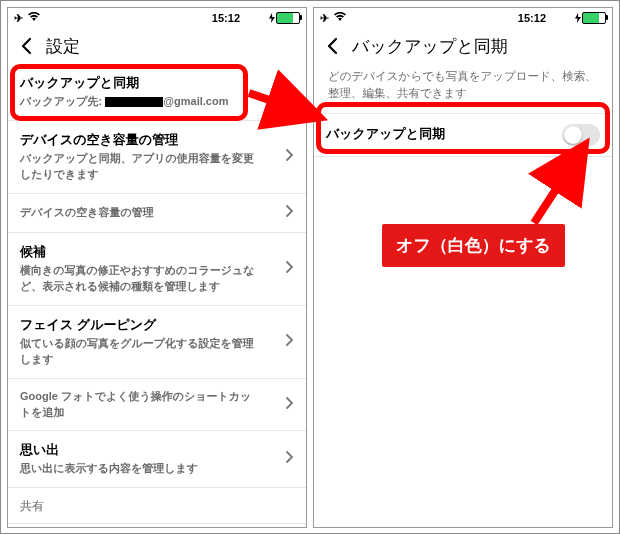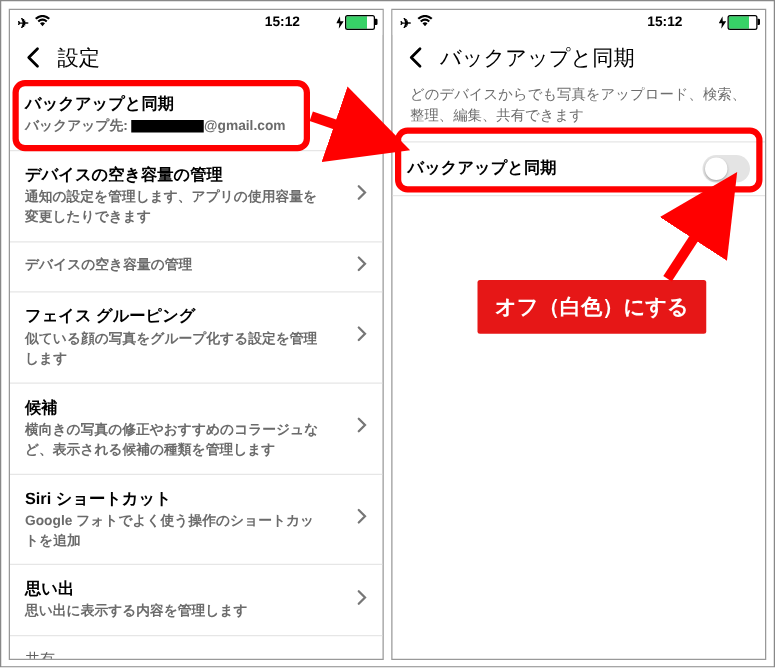"通知の設定を管理します、アプリの使用容量を変更したりできます" div.row-sub { text: 通知の設定を管理します -> バックアップと同期 }
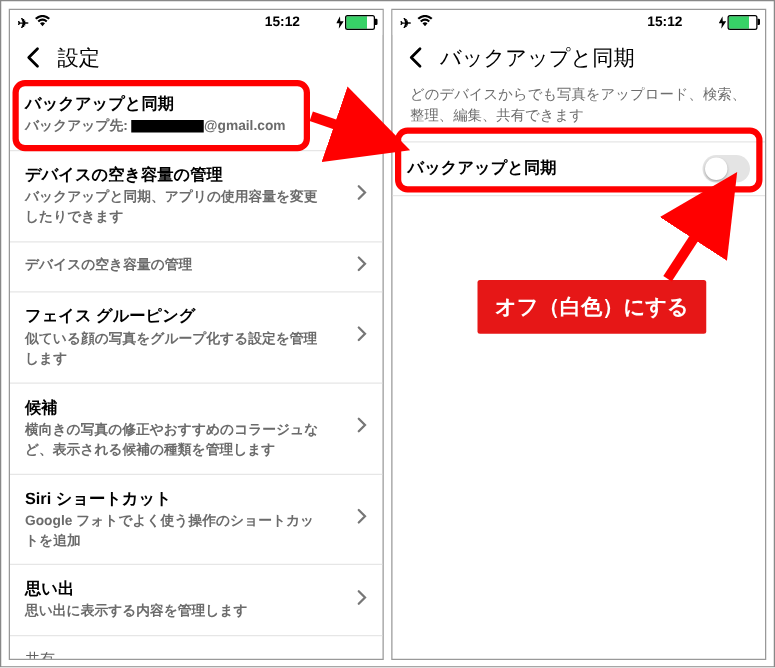"フェイス グルーピング" div.row { order: before "候補" -> after "候補" }
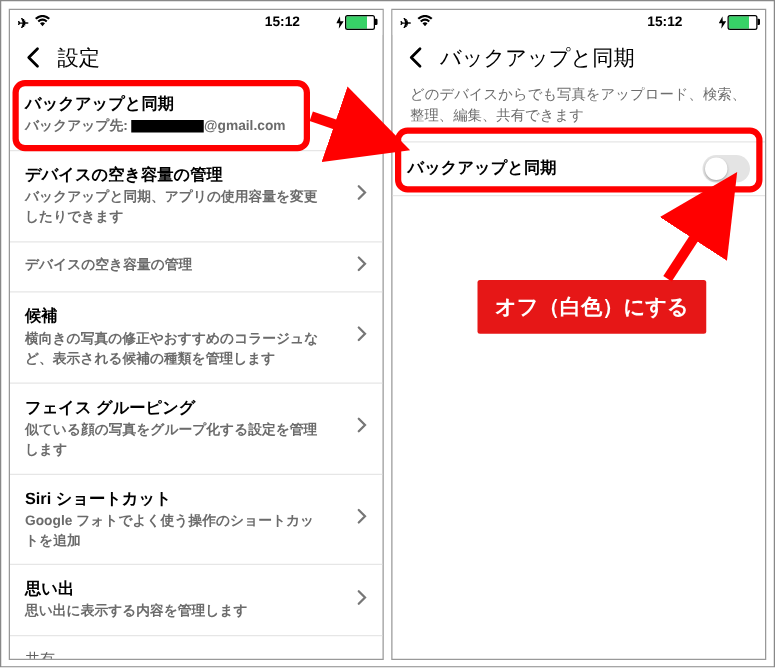"Siri ショートカット" div.row-title { html: <div>Siri ショートカット</div> -> none }
